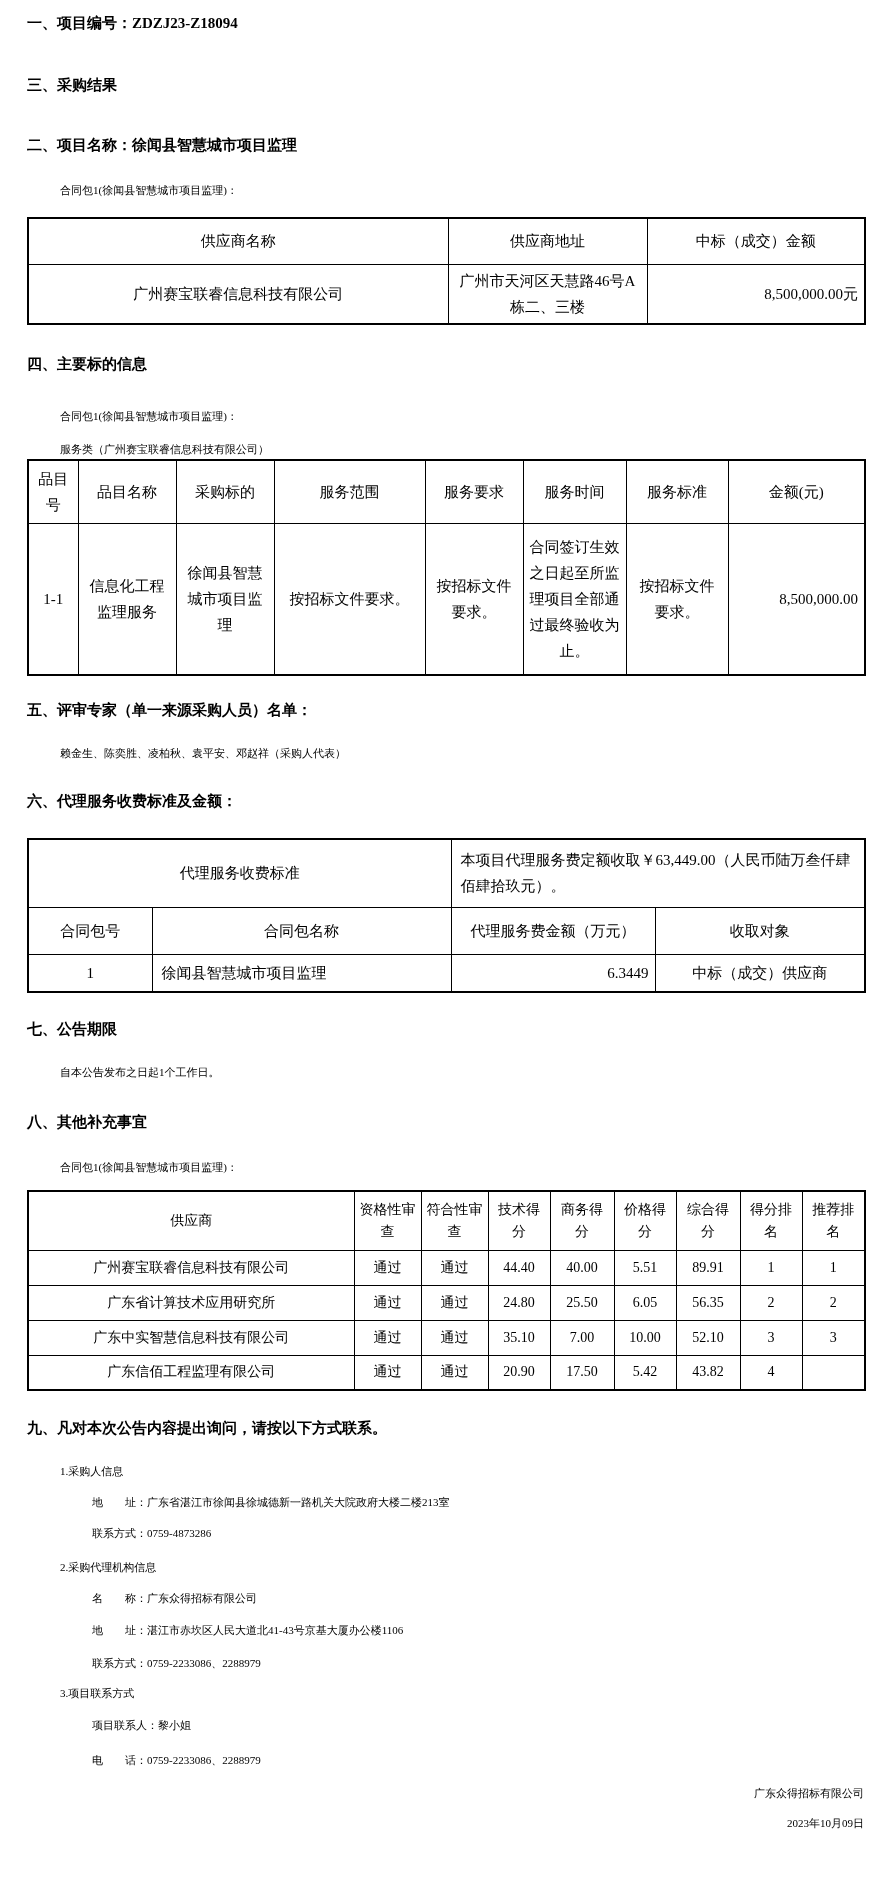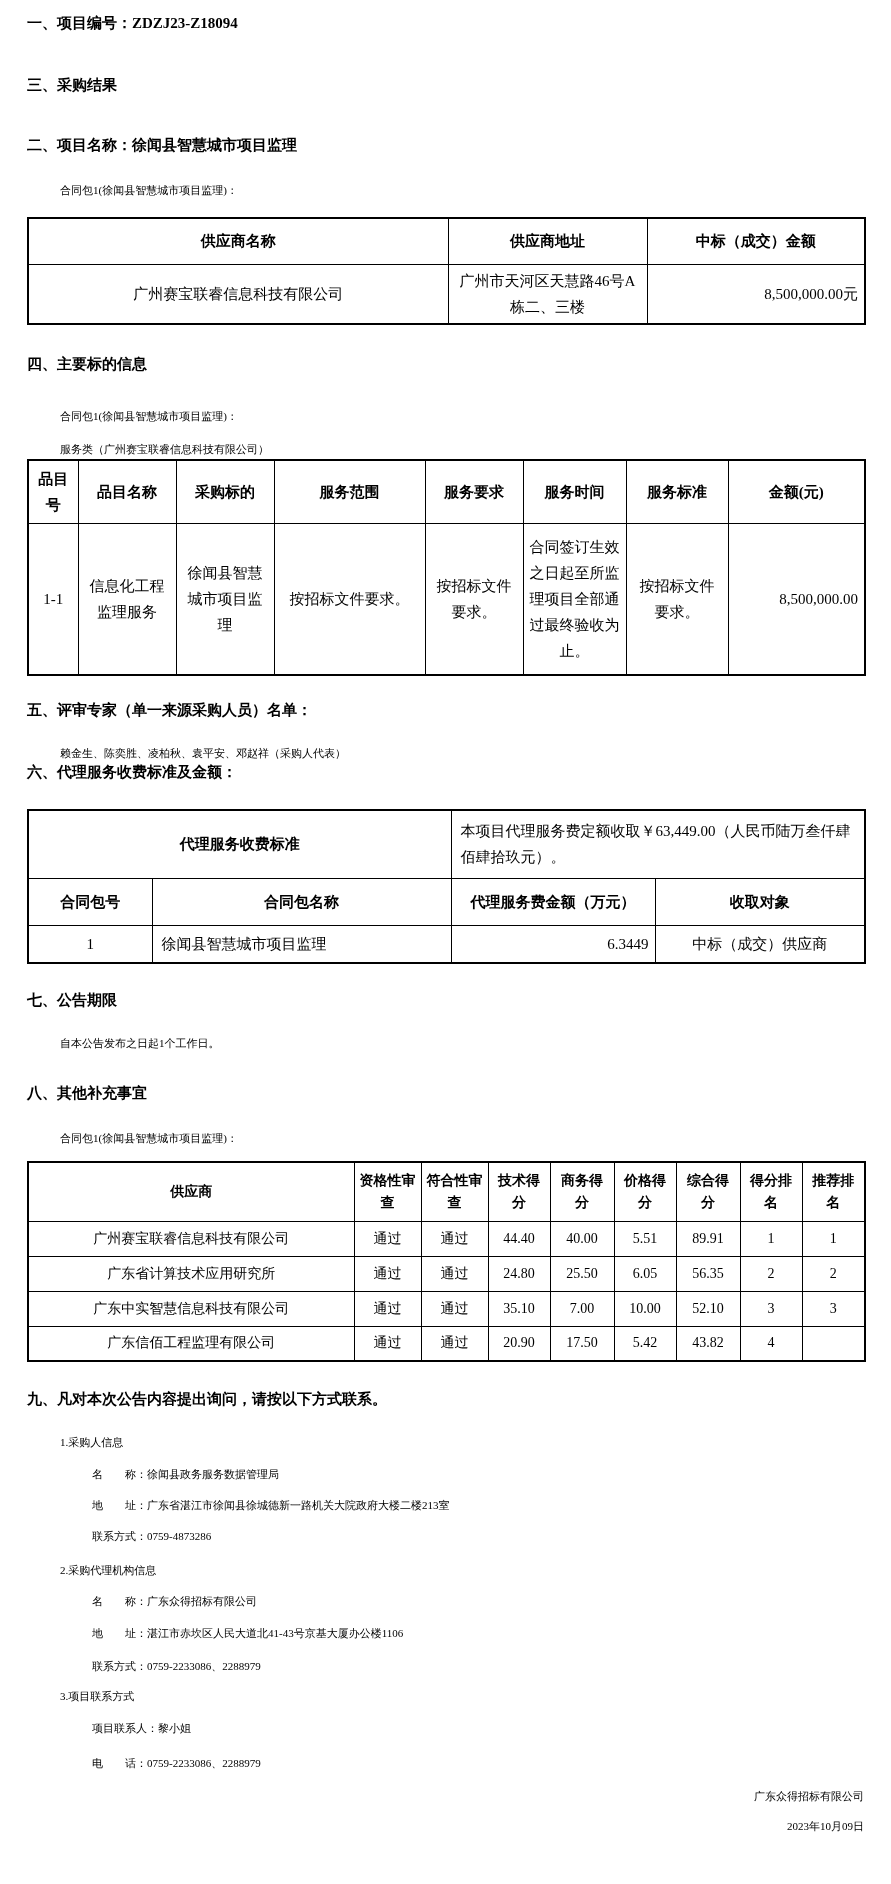"供应商名称" th { font-weight: 700 -> 400 }
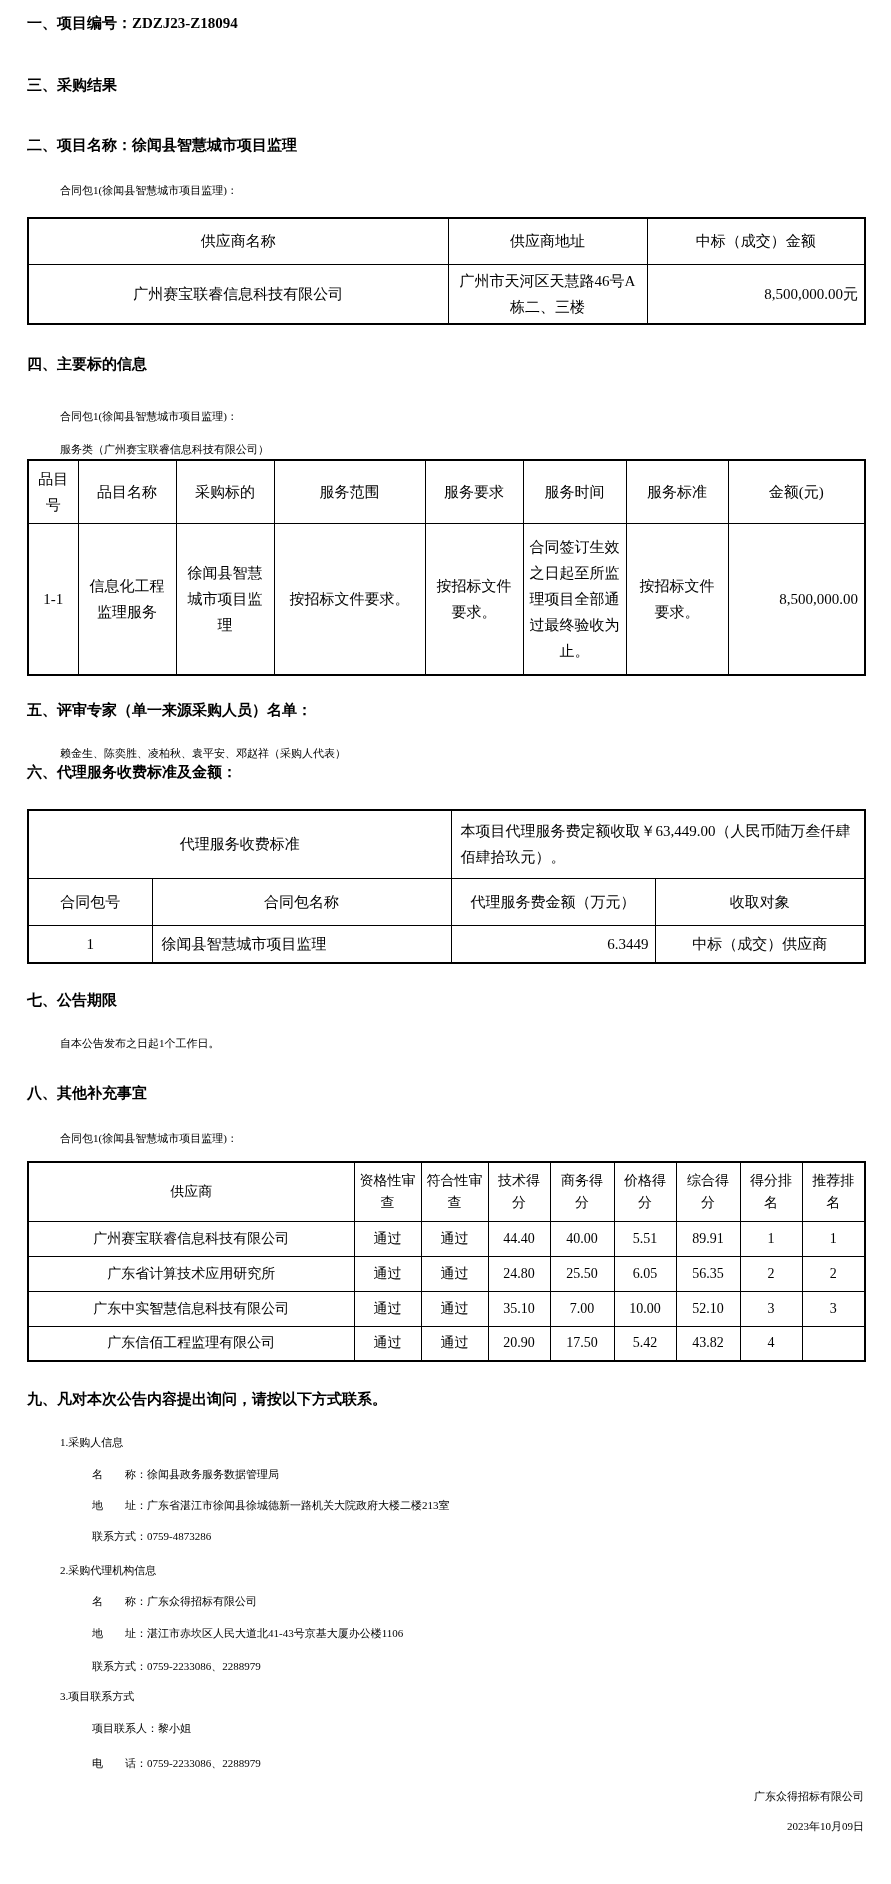"六、代理服务收费标准及金额：" div.sec-h { margin-top: none -> 29px }
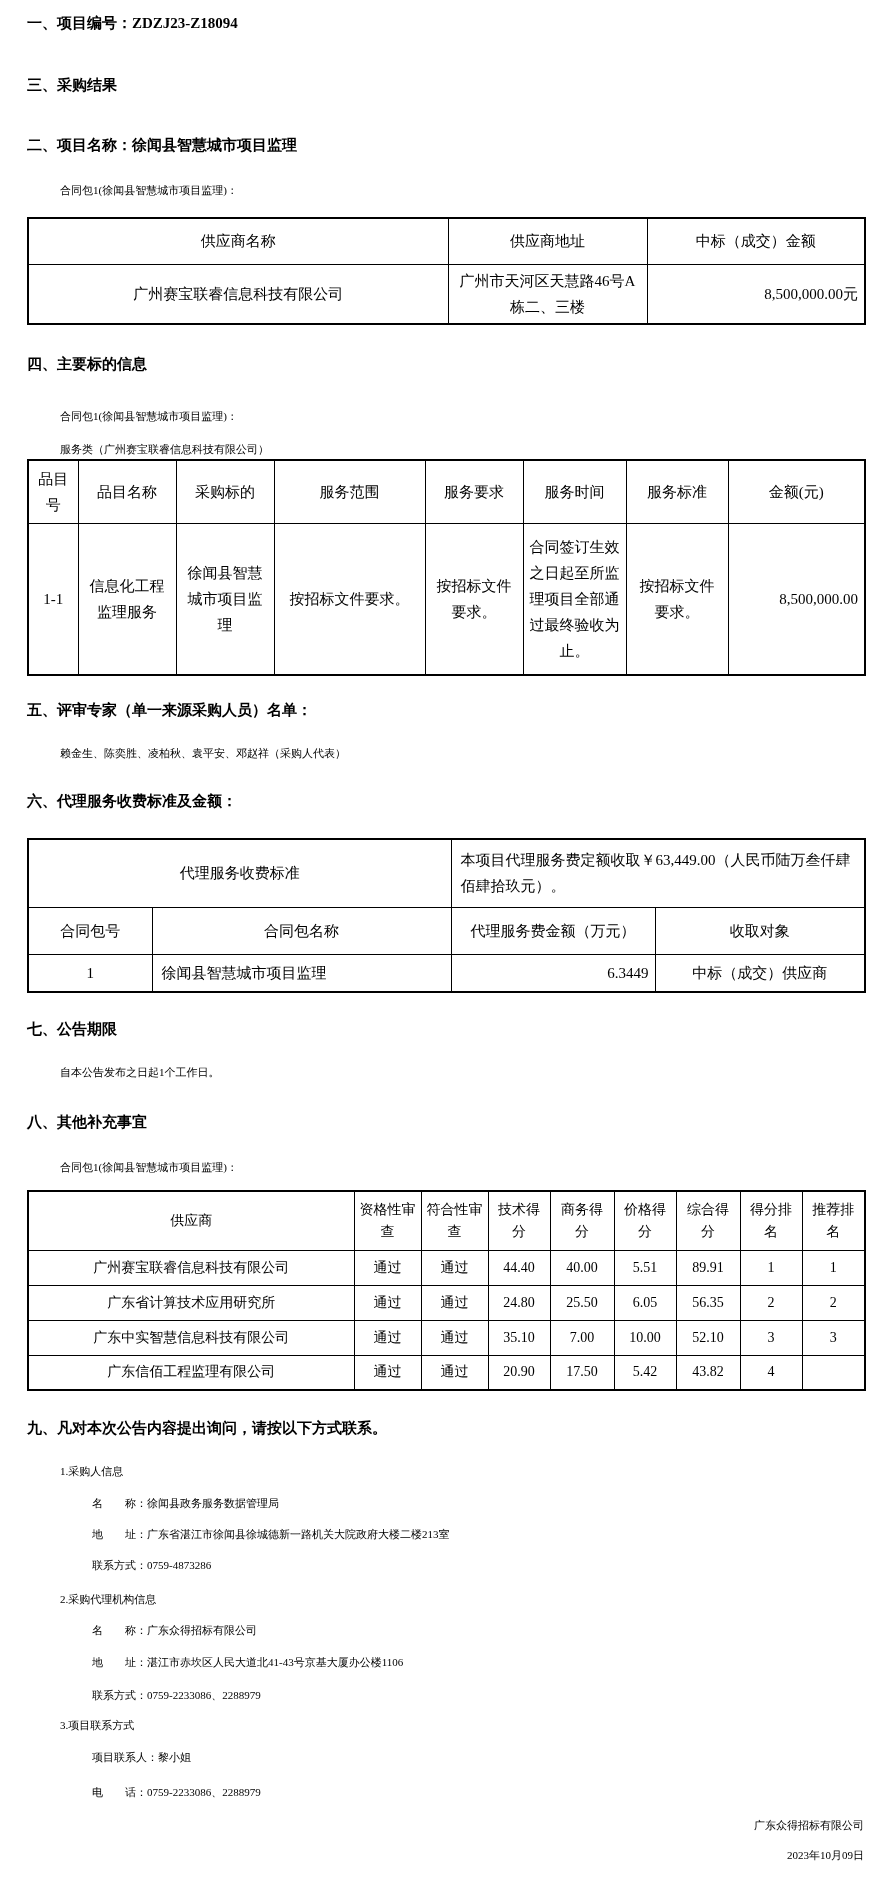"名 称：徐闻县政务服务数据管理局" p.ind2 { html: <p>名 称：徐闻县政务服务数据管理局</p> -> none }
